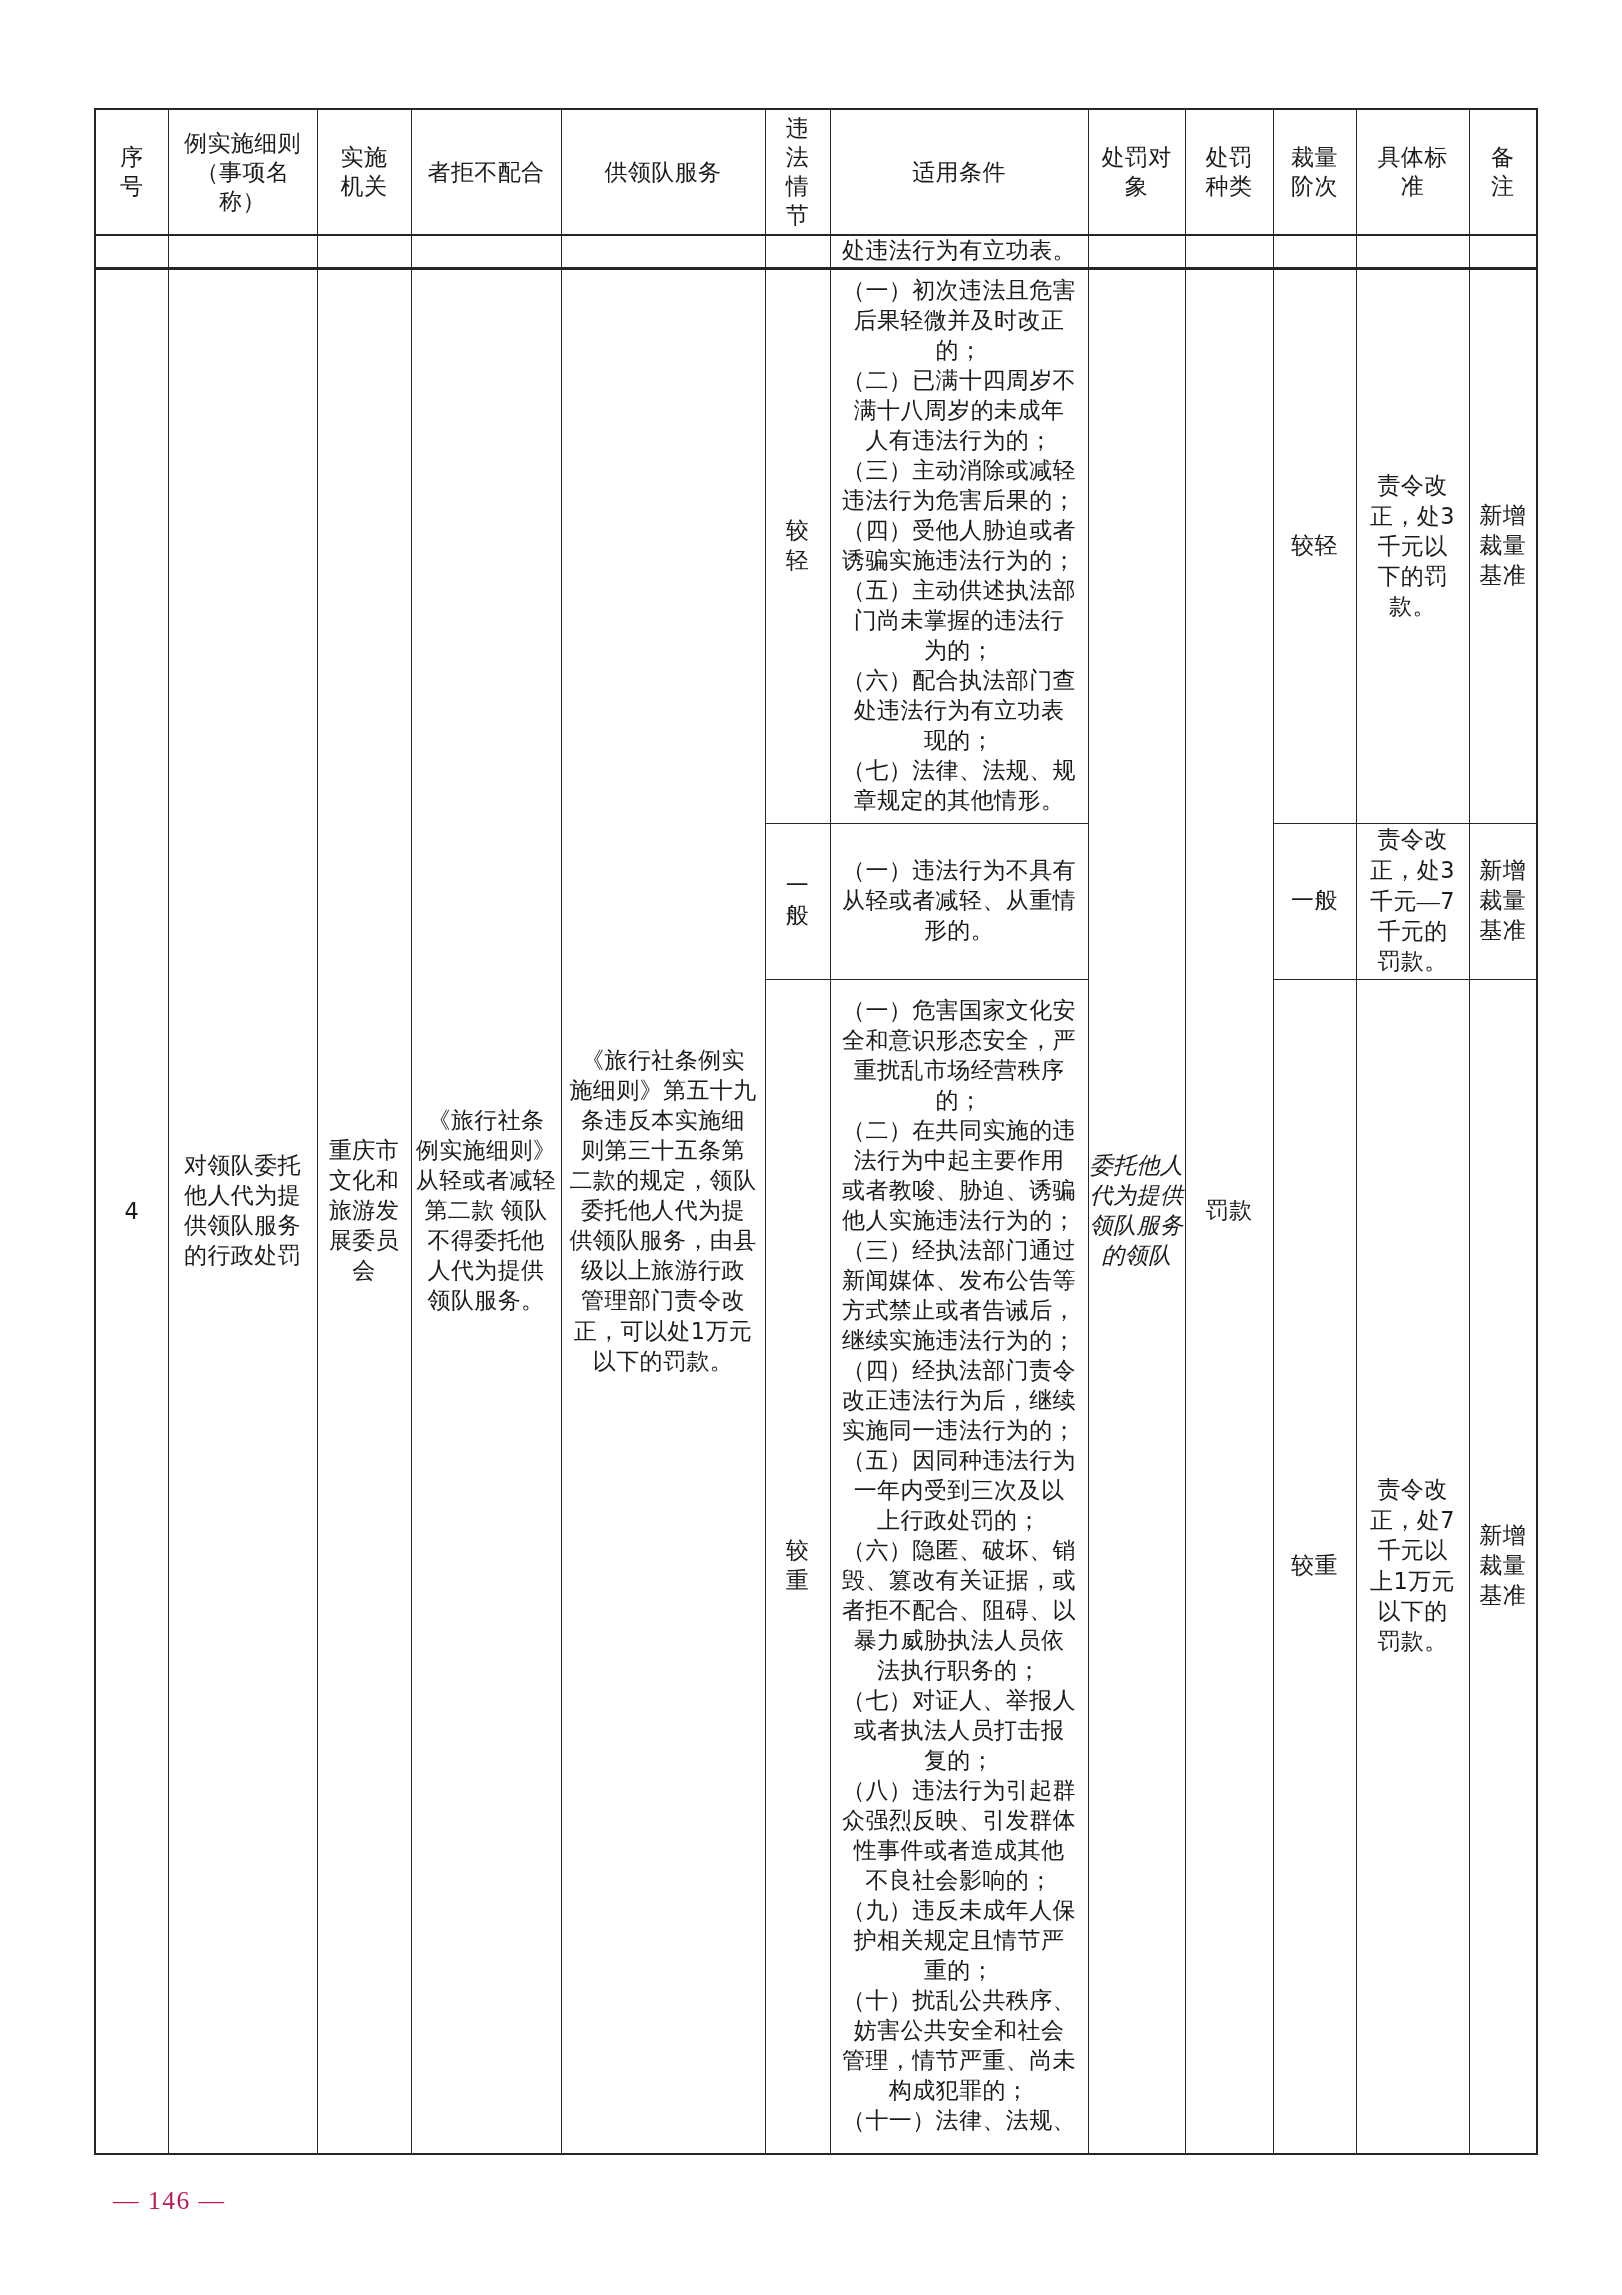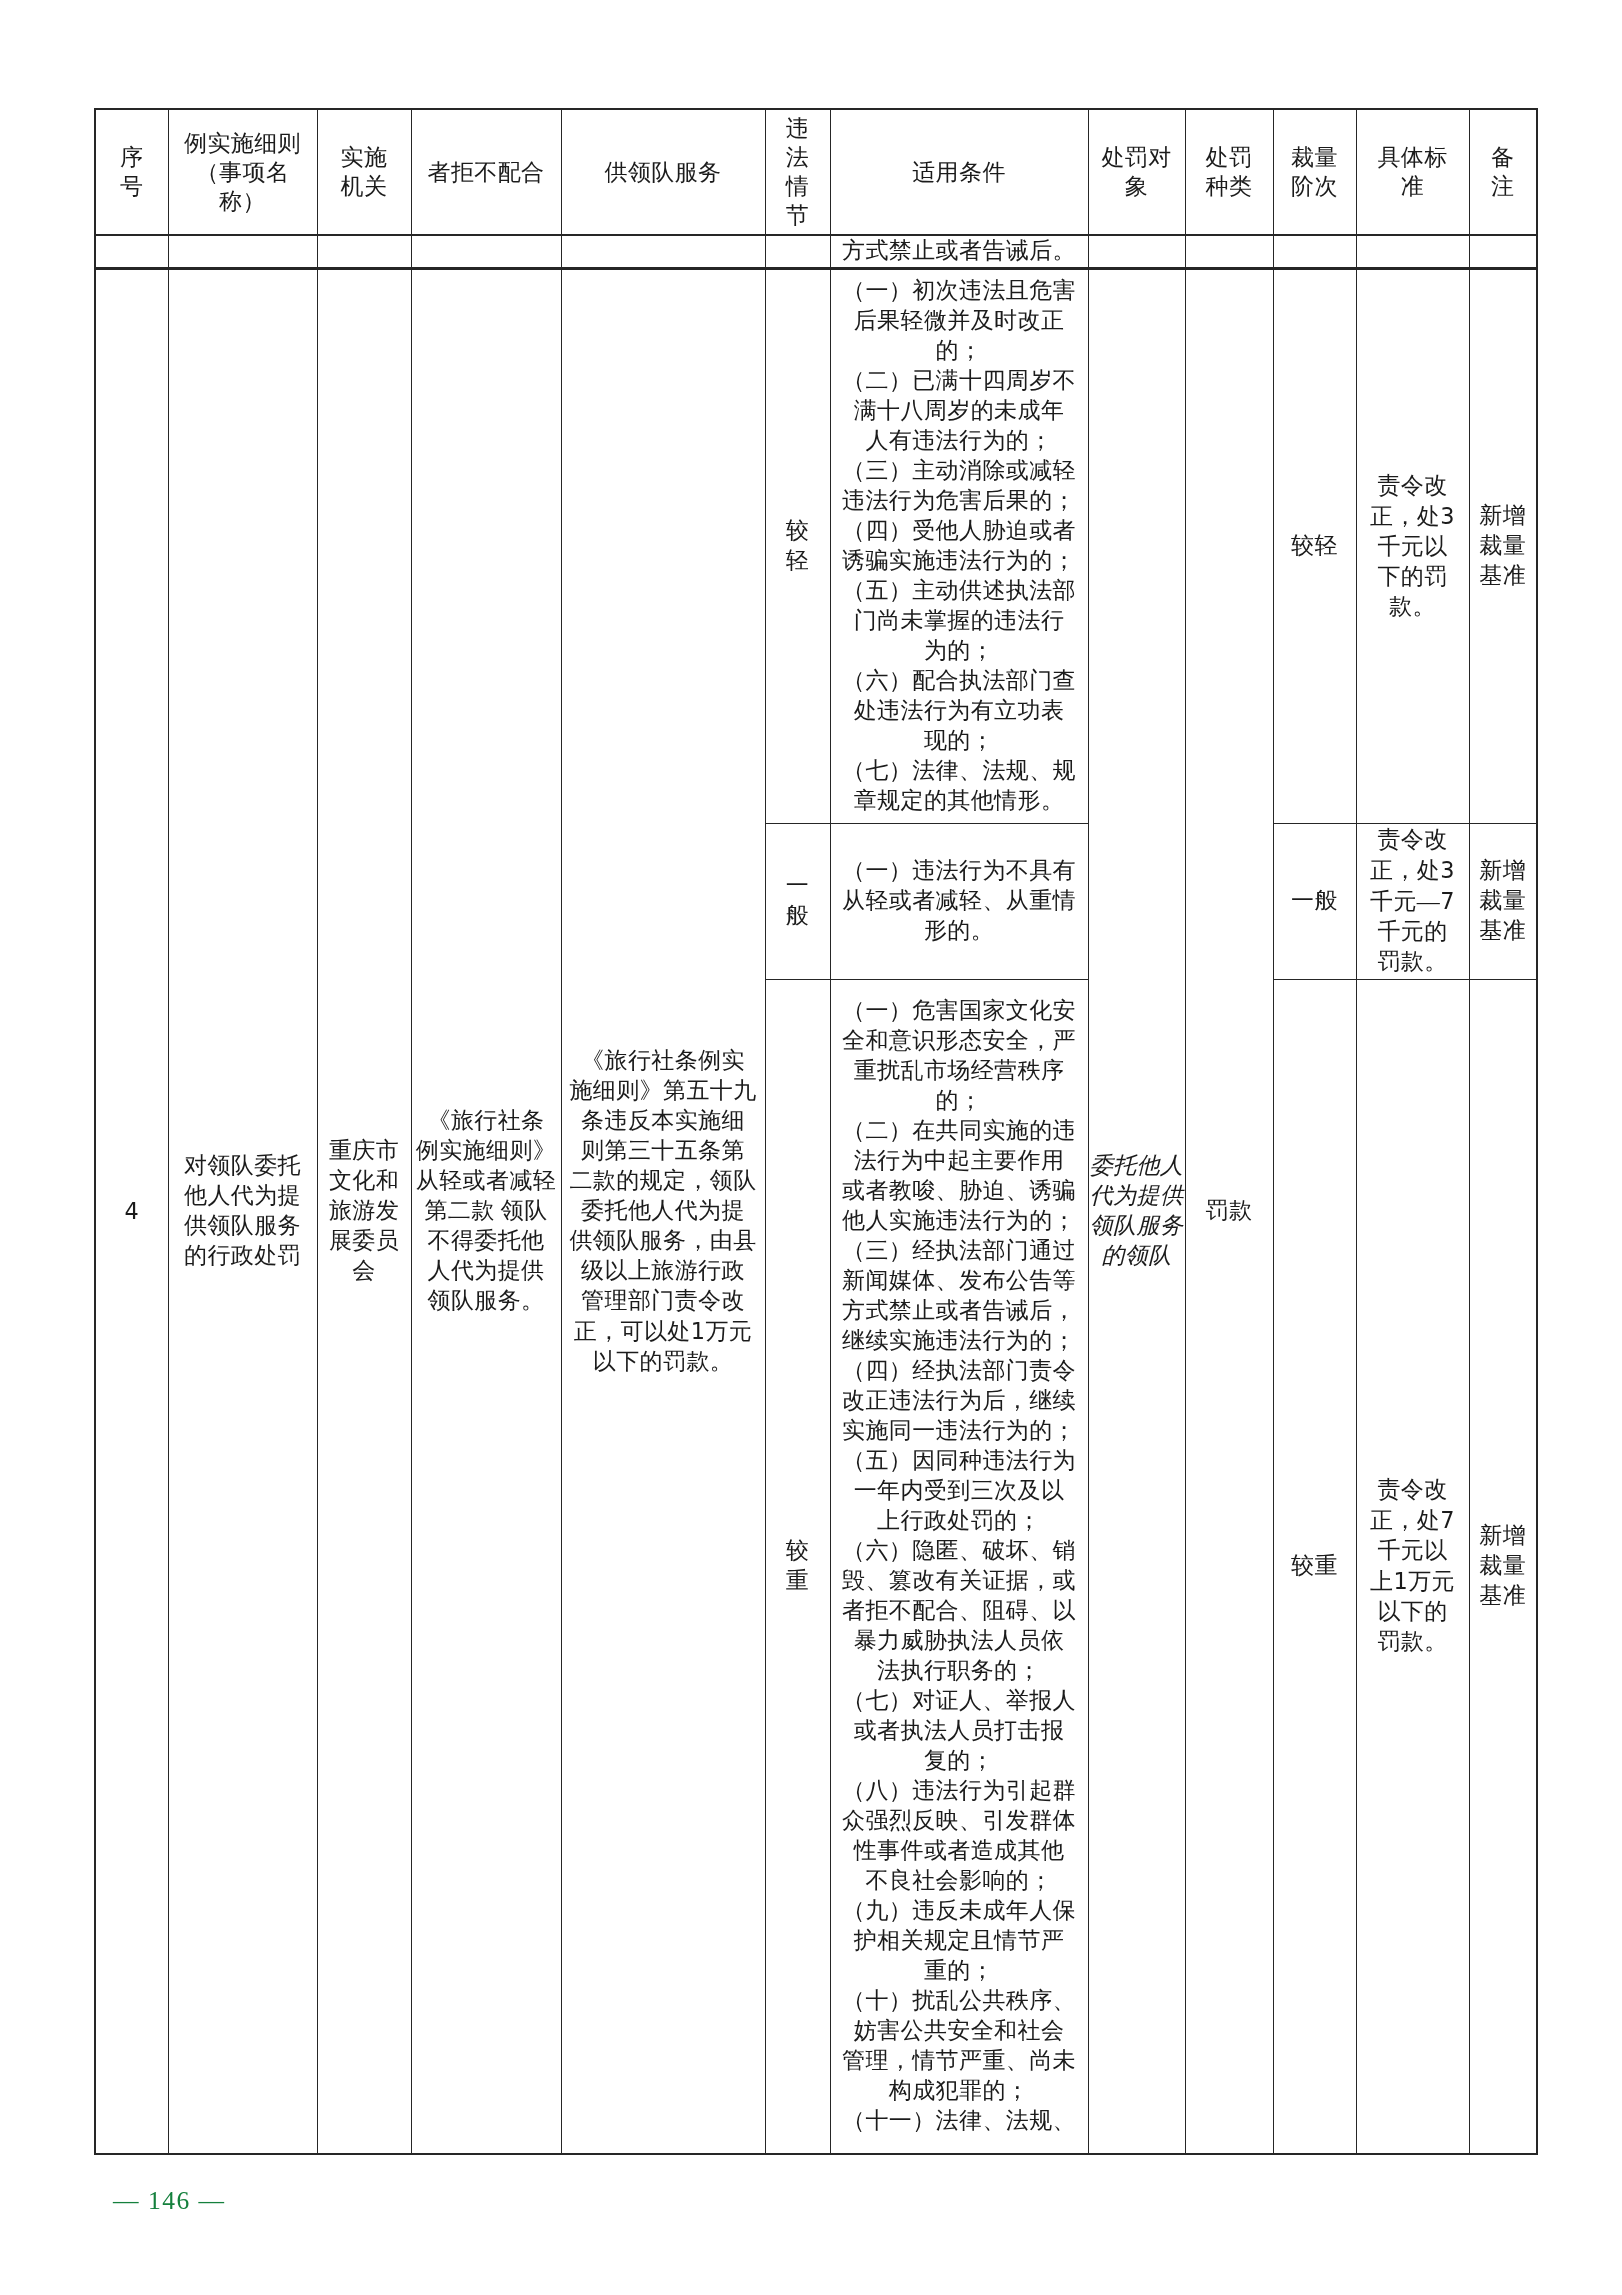"方式禁止或者告诫后。" td.al { text: 方式禁止或者告诫后 -> 处违法行为有立功表 }
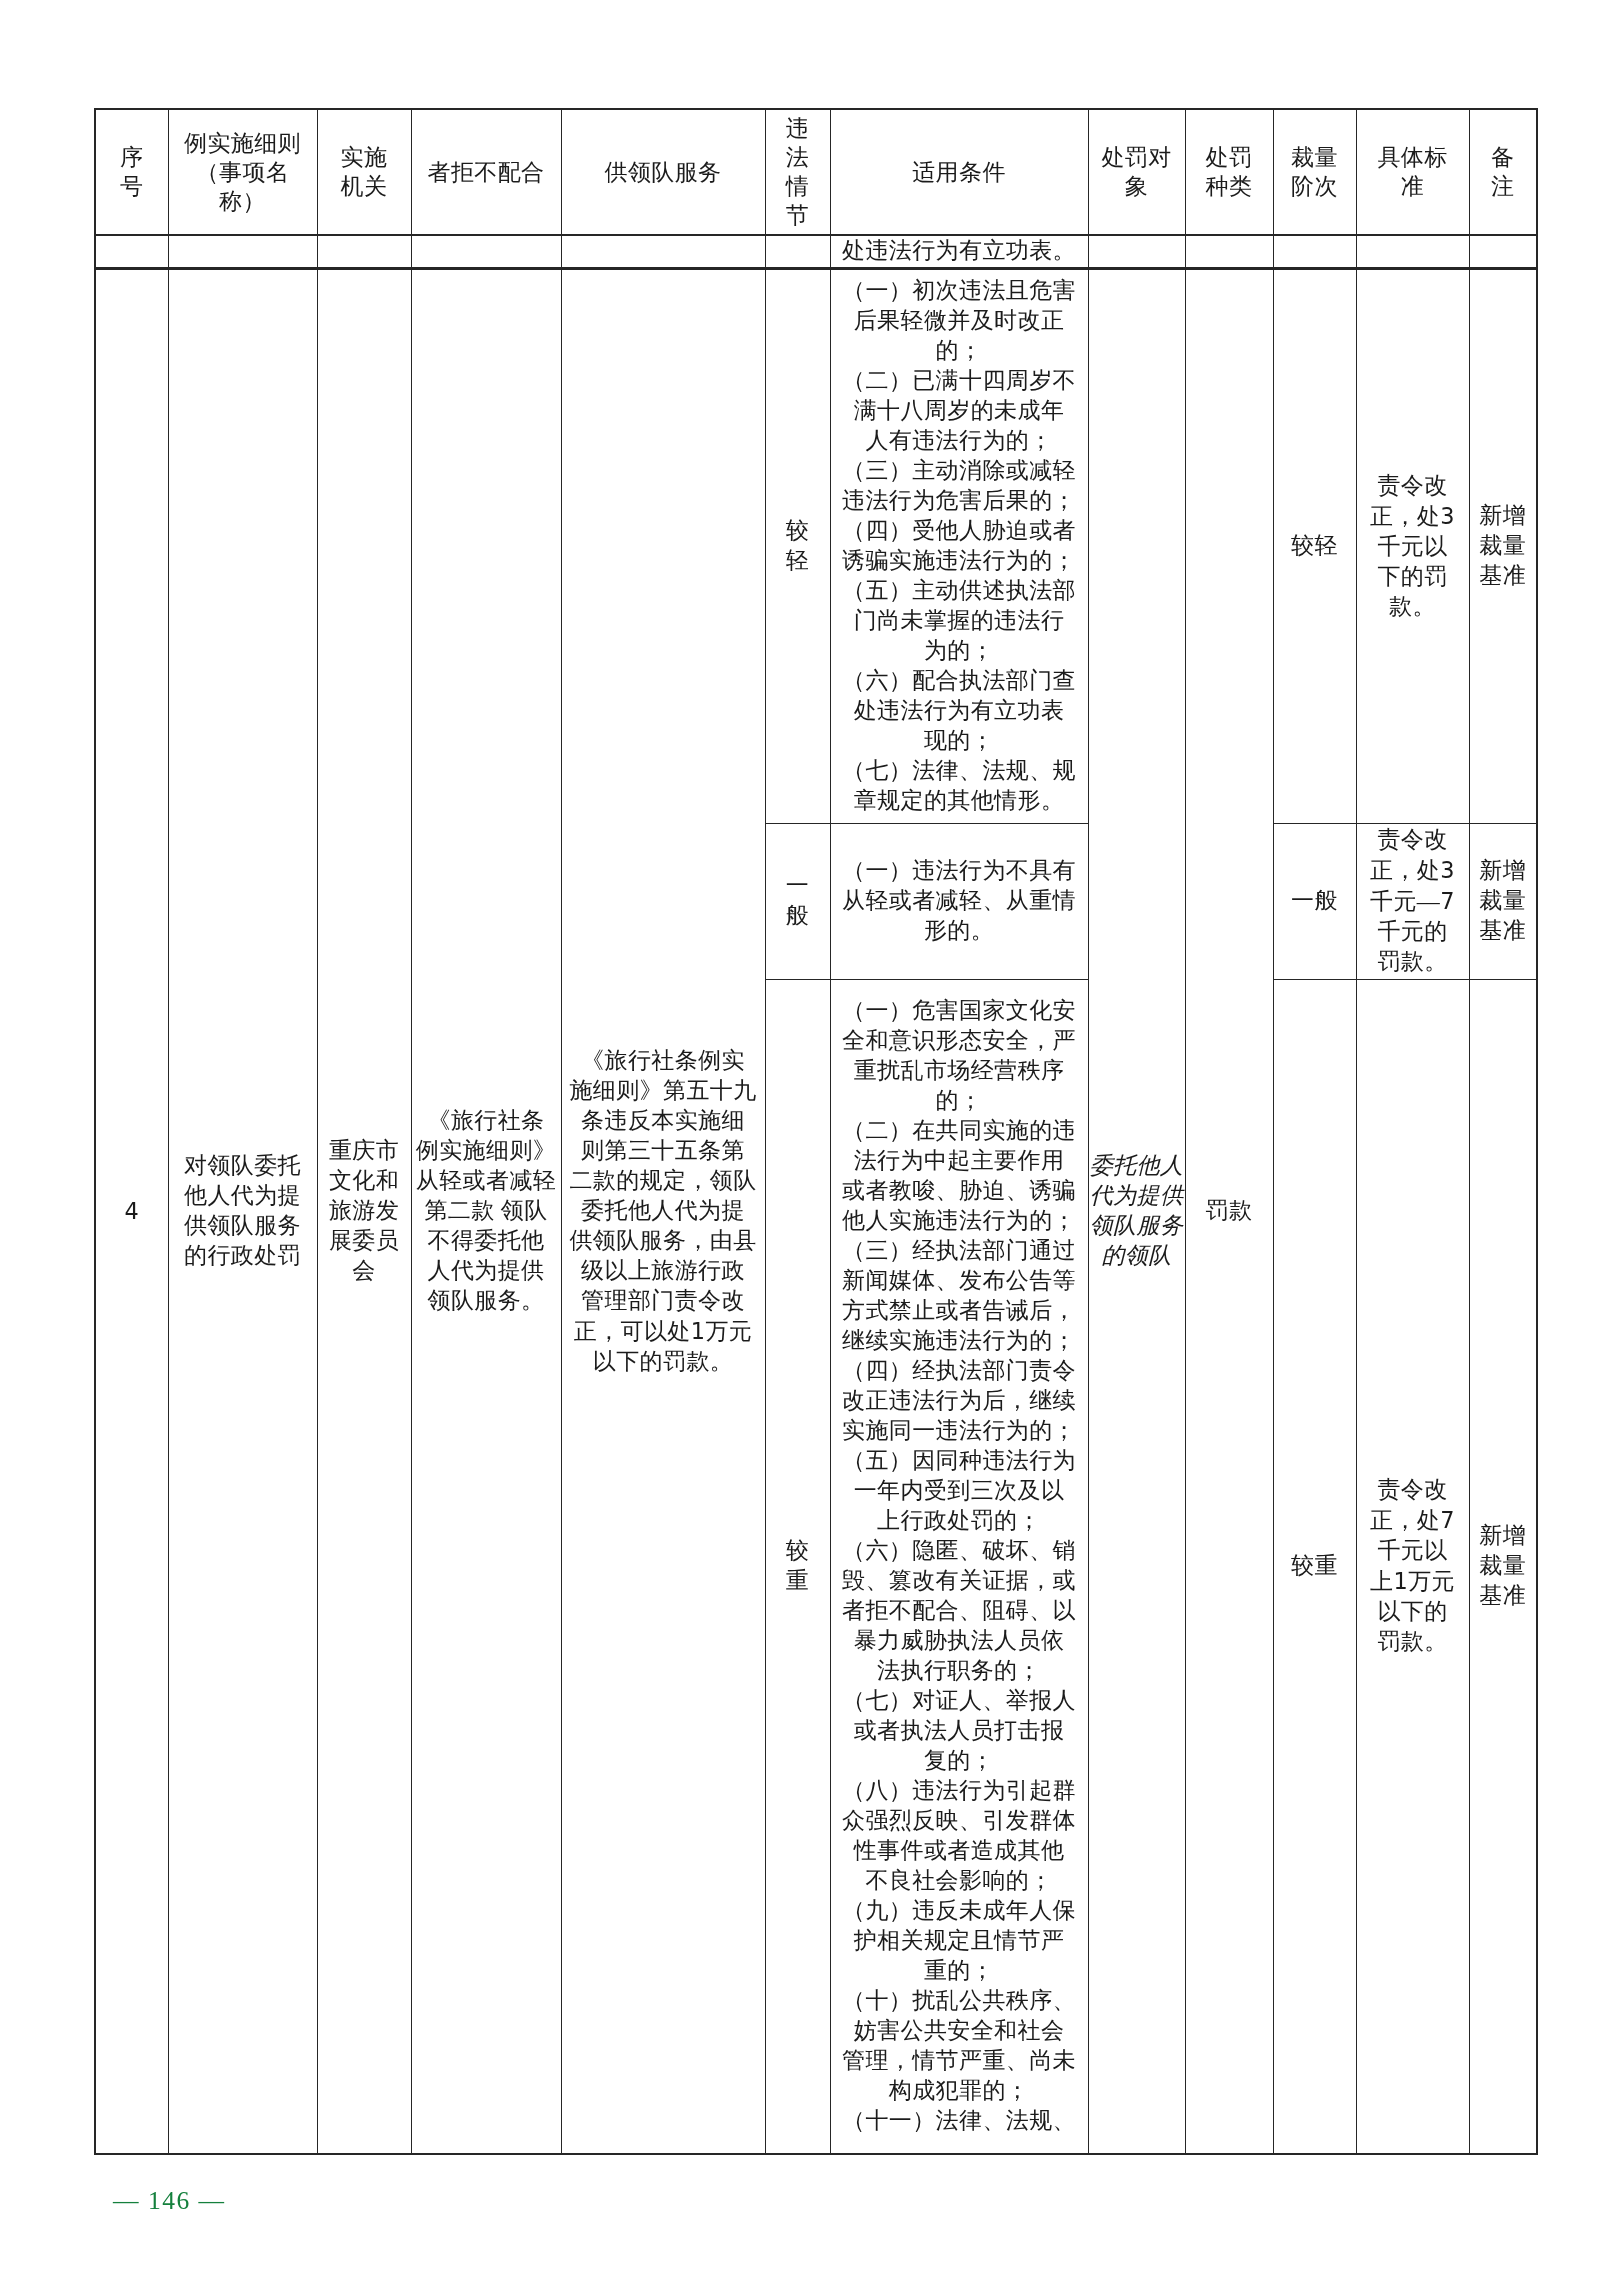"— 146 —" .page-footer { color: #15803d -> #be185d }
